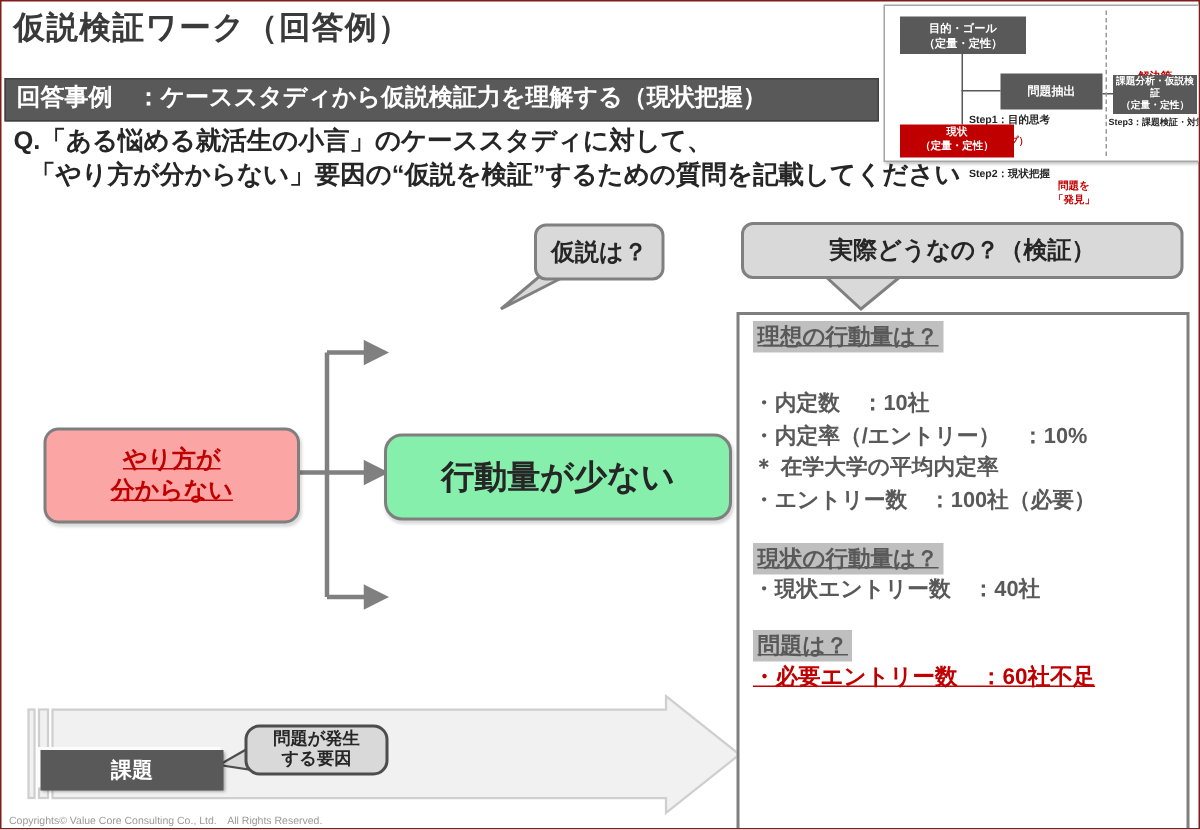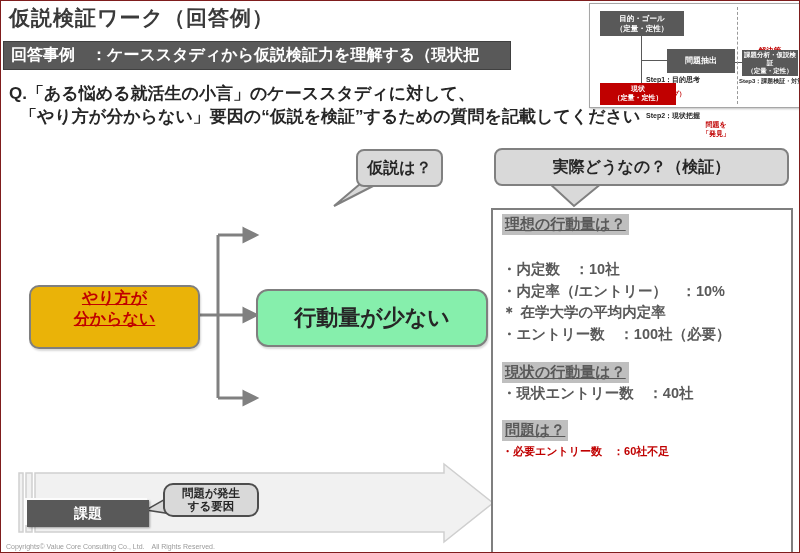"回答事例 ：ケーススタディから仮説検証力を理解する（現状把握）" .header-bar { top: 40px -> 51px; width: 508px -> 583px }
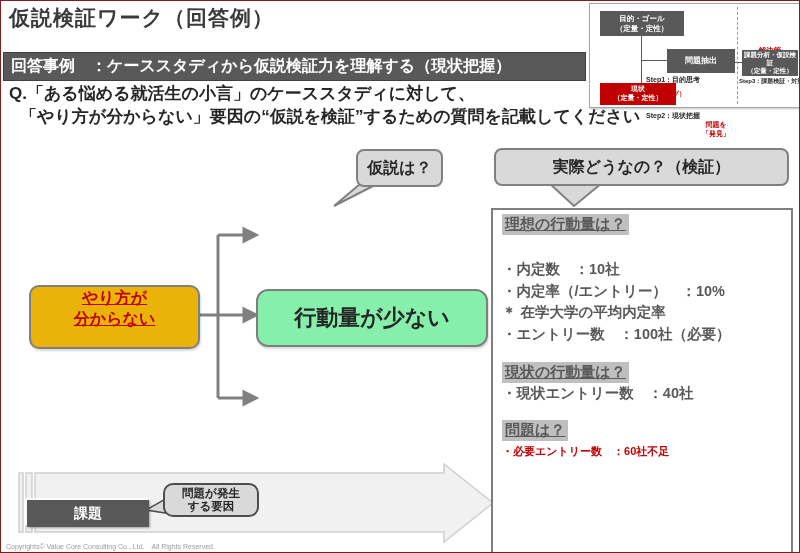"やり方が" .cause-box { background: #eab308 -> #fca5a5; justify-content: flex-start -> center }
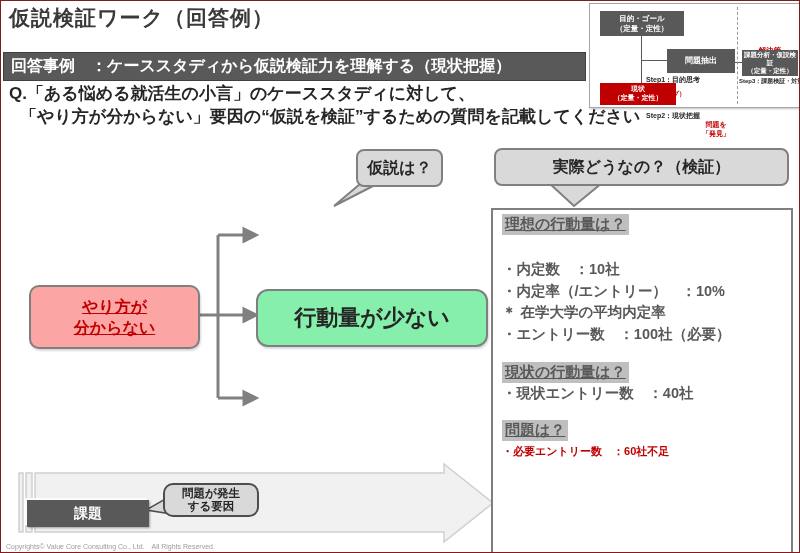"・必要エントリー数 ：60社不足" .infobox .problem-item { font-size: 11px -> 15px; text-decoration: none -> underline }
